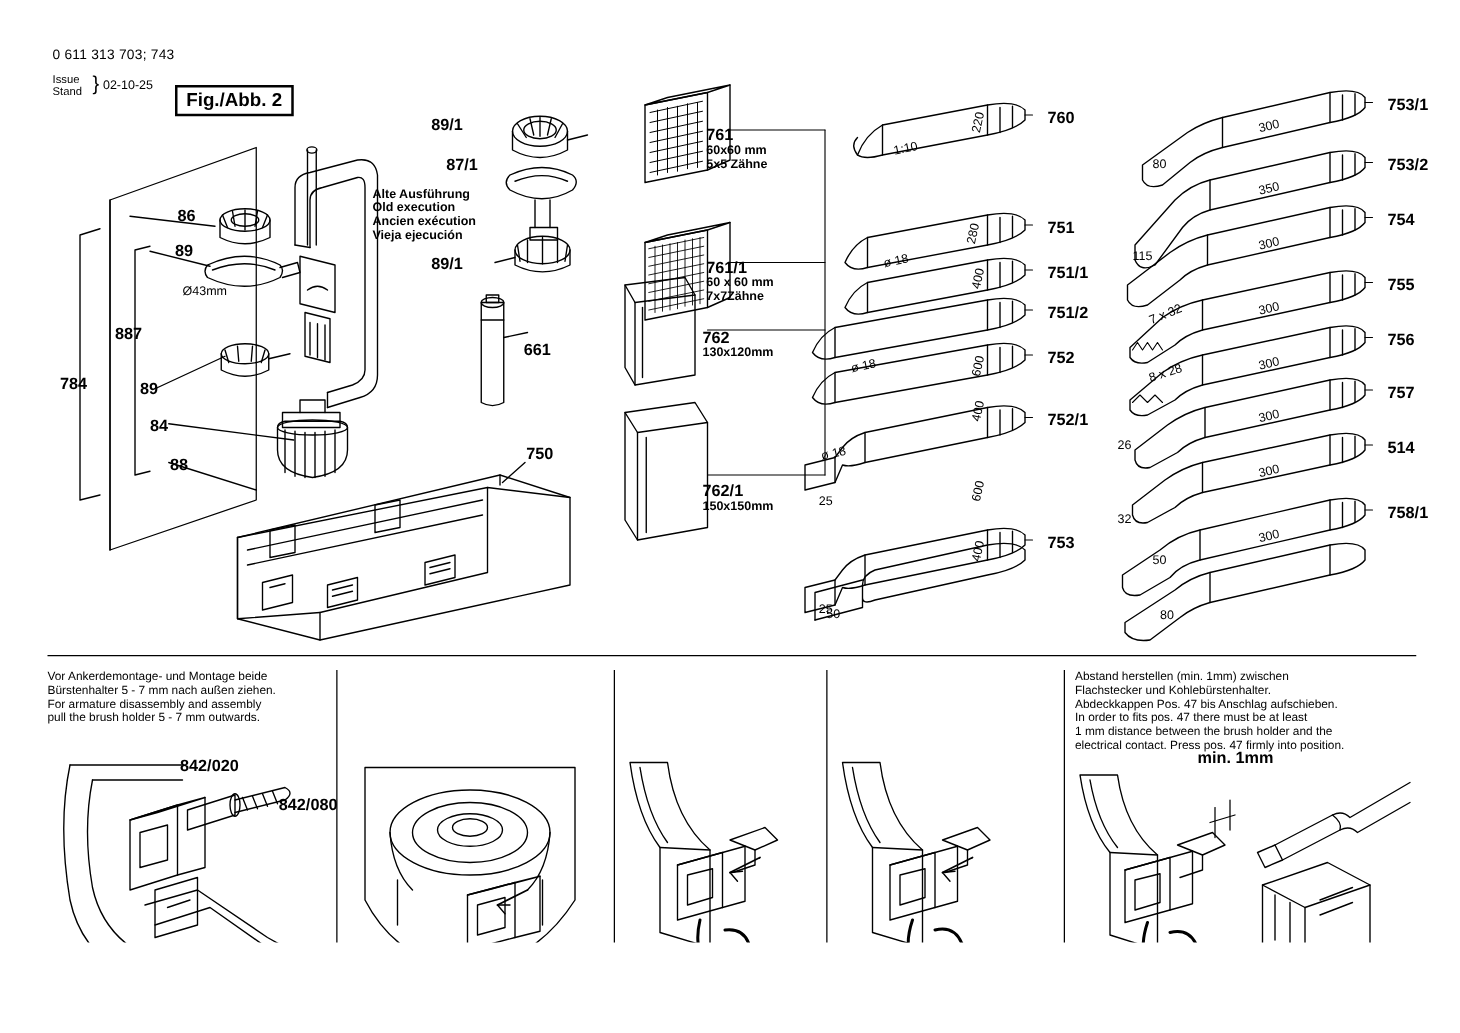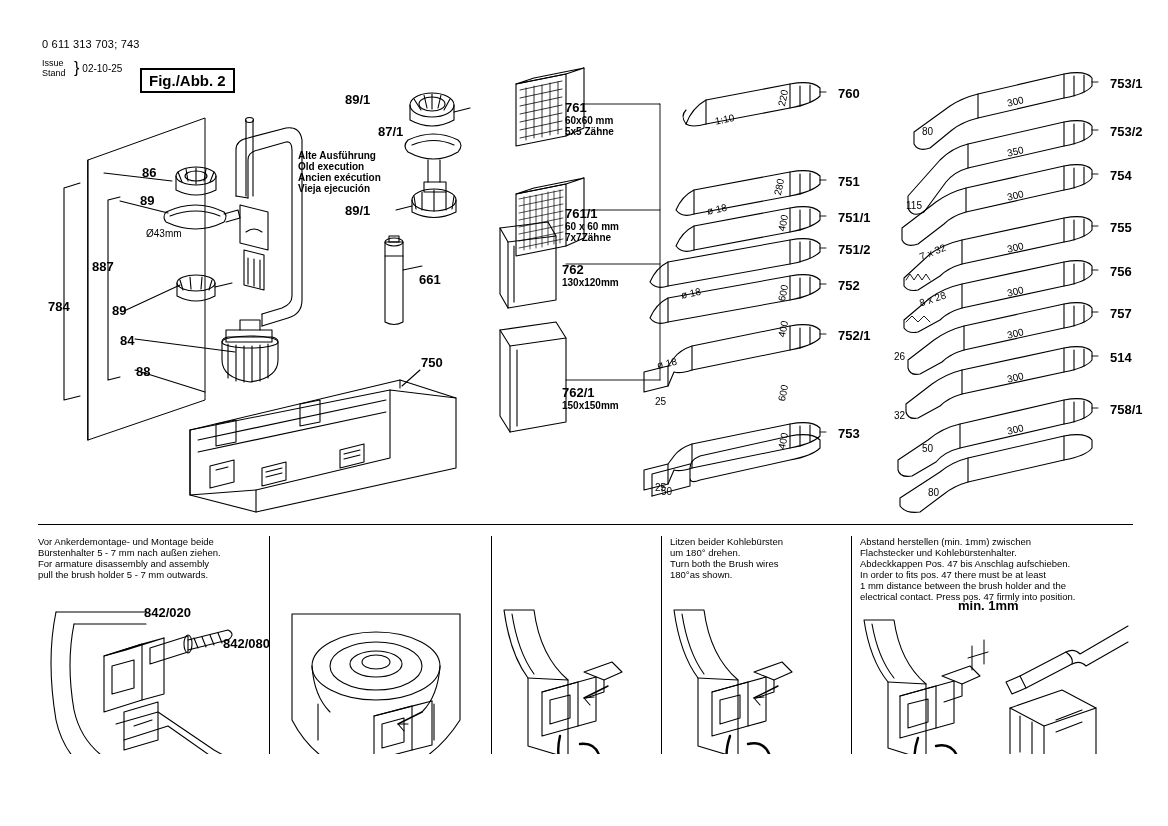"87/1" div.abs { left: 360px -> 339px }
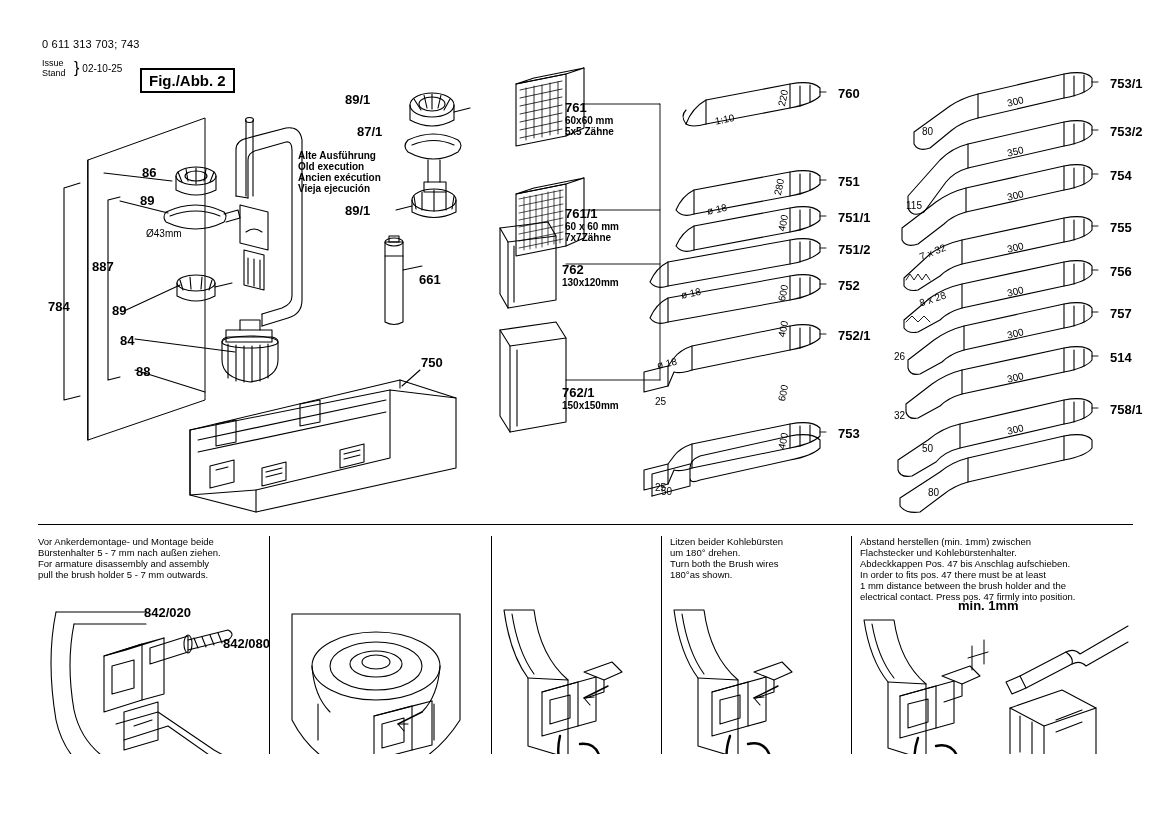"Litzen beider Kohlebürsten" div.panelnote { html: <div>Litzen beider Kohlebürsten um 180° drehen. Turn both the Brush wires 180°as shown.</div> -> none }
